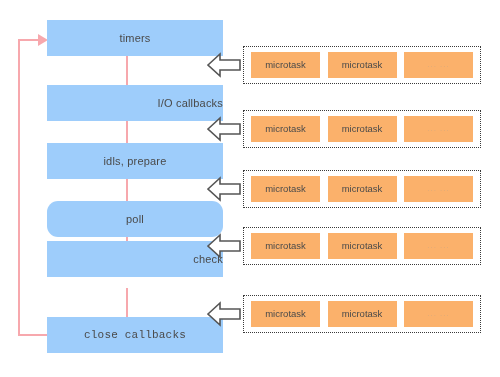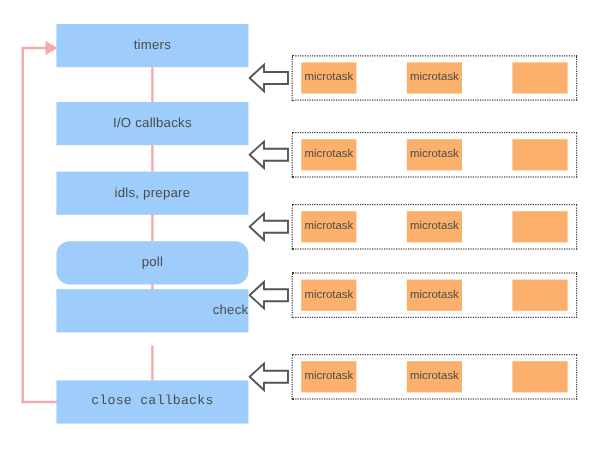"timers" .phase-box { width: 160px -> 176px }
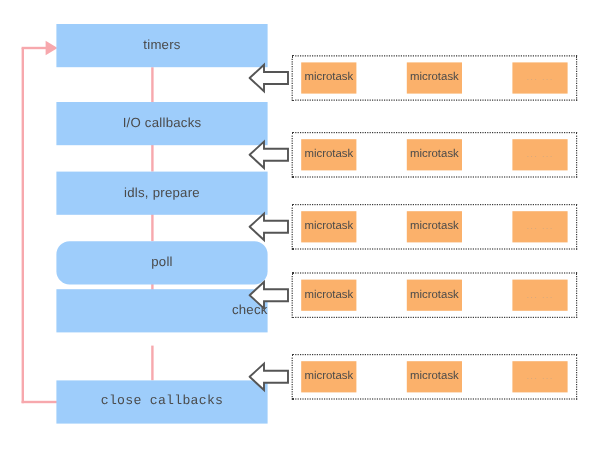"microtask" .microtask-box { width: 46px -> 69px }
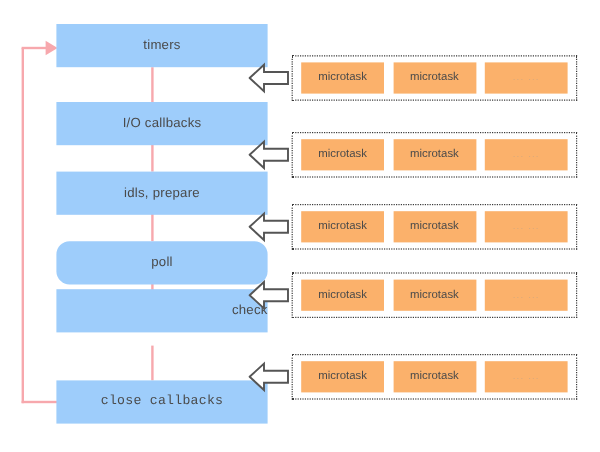"I/O callbacks" div.phase-box { justify-content: none -> flex-end }
